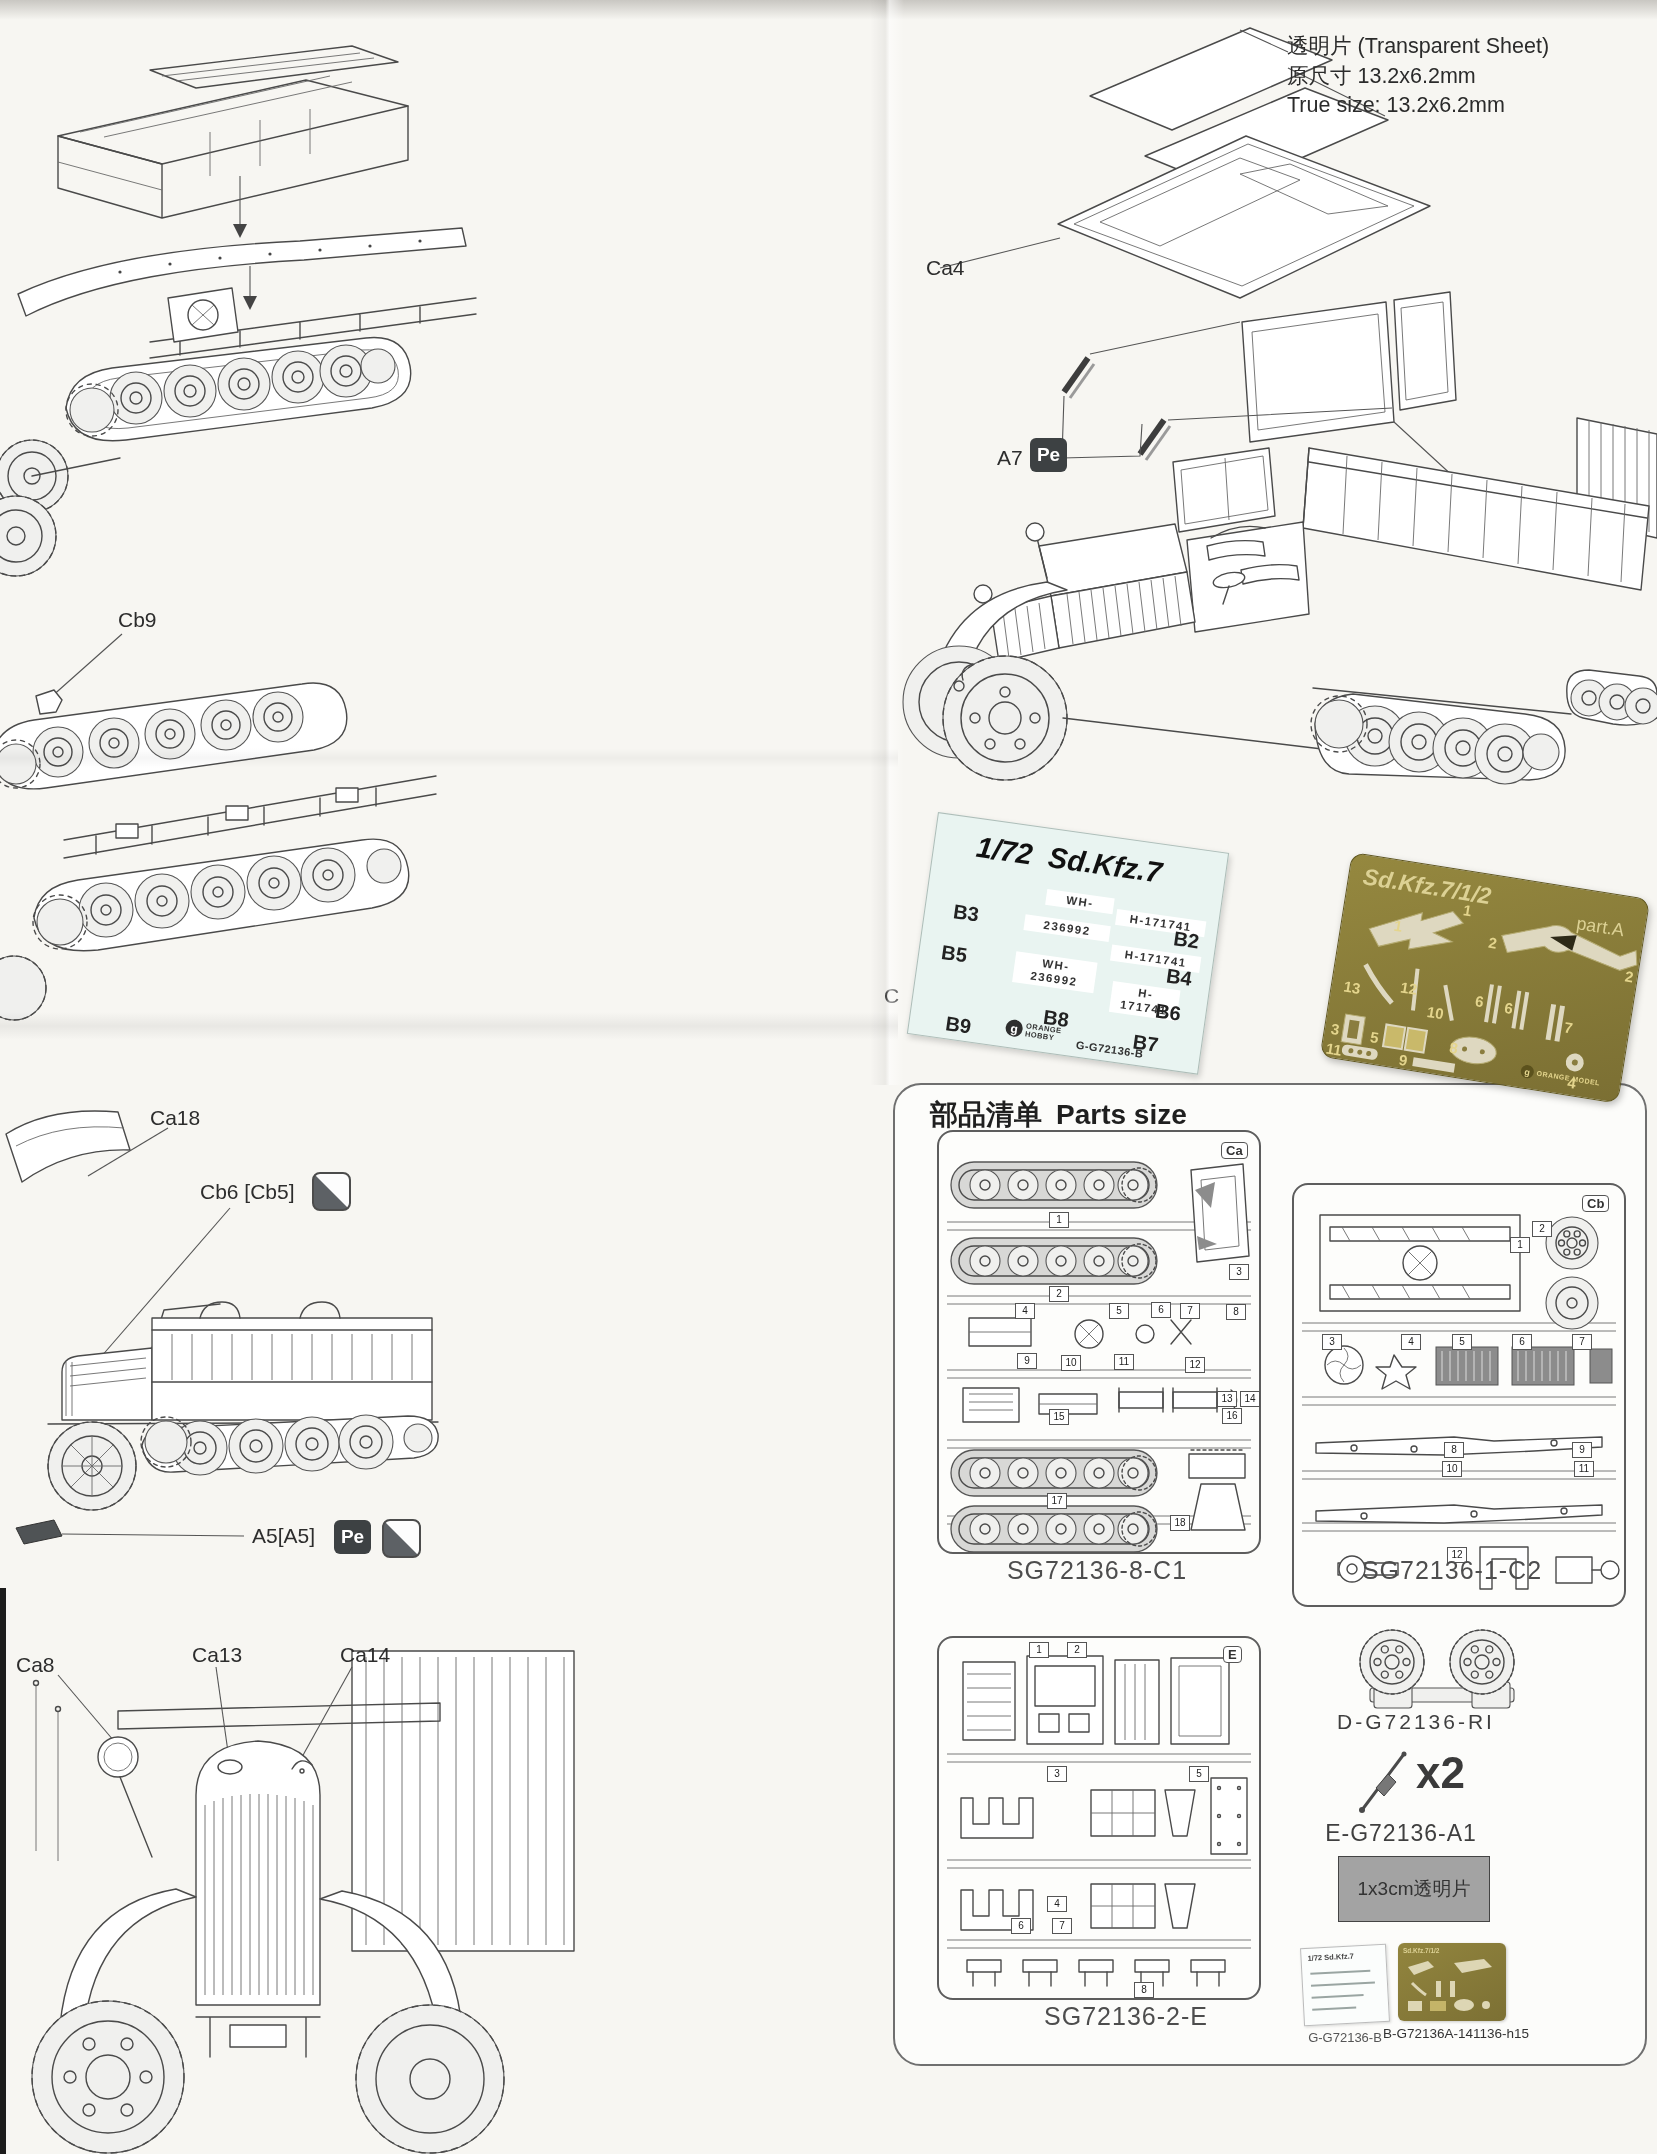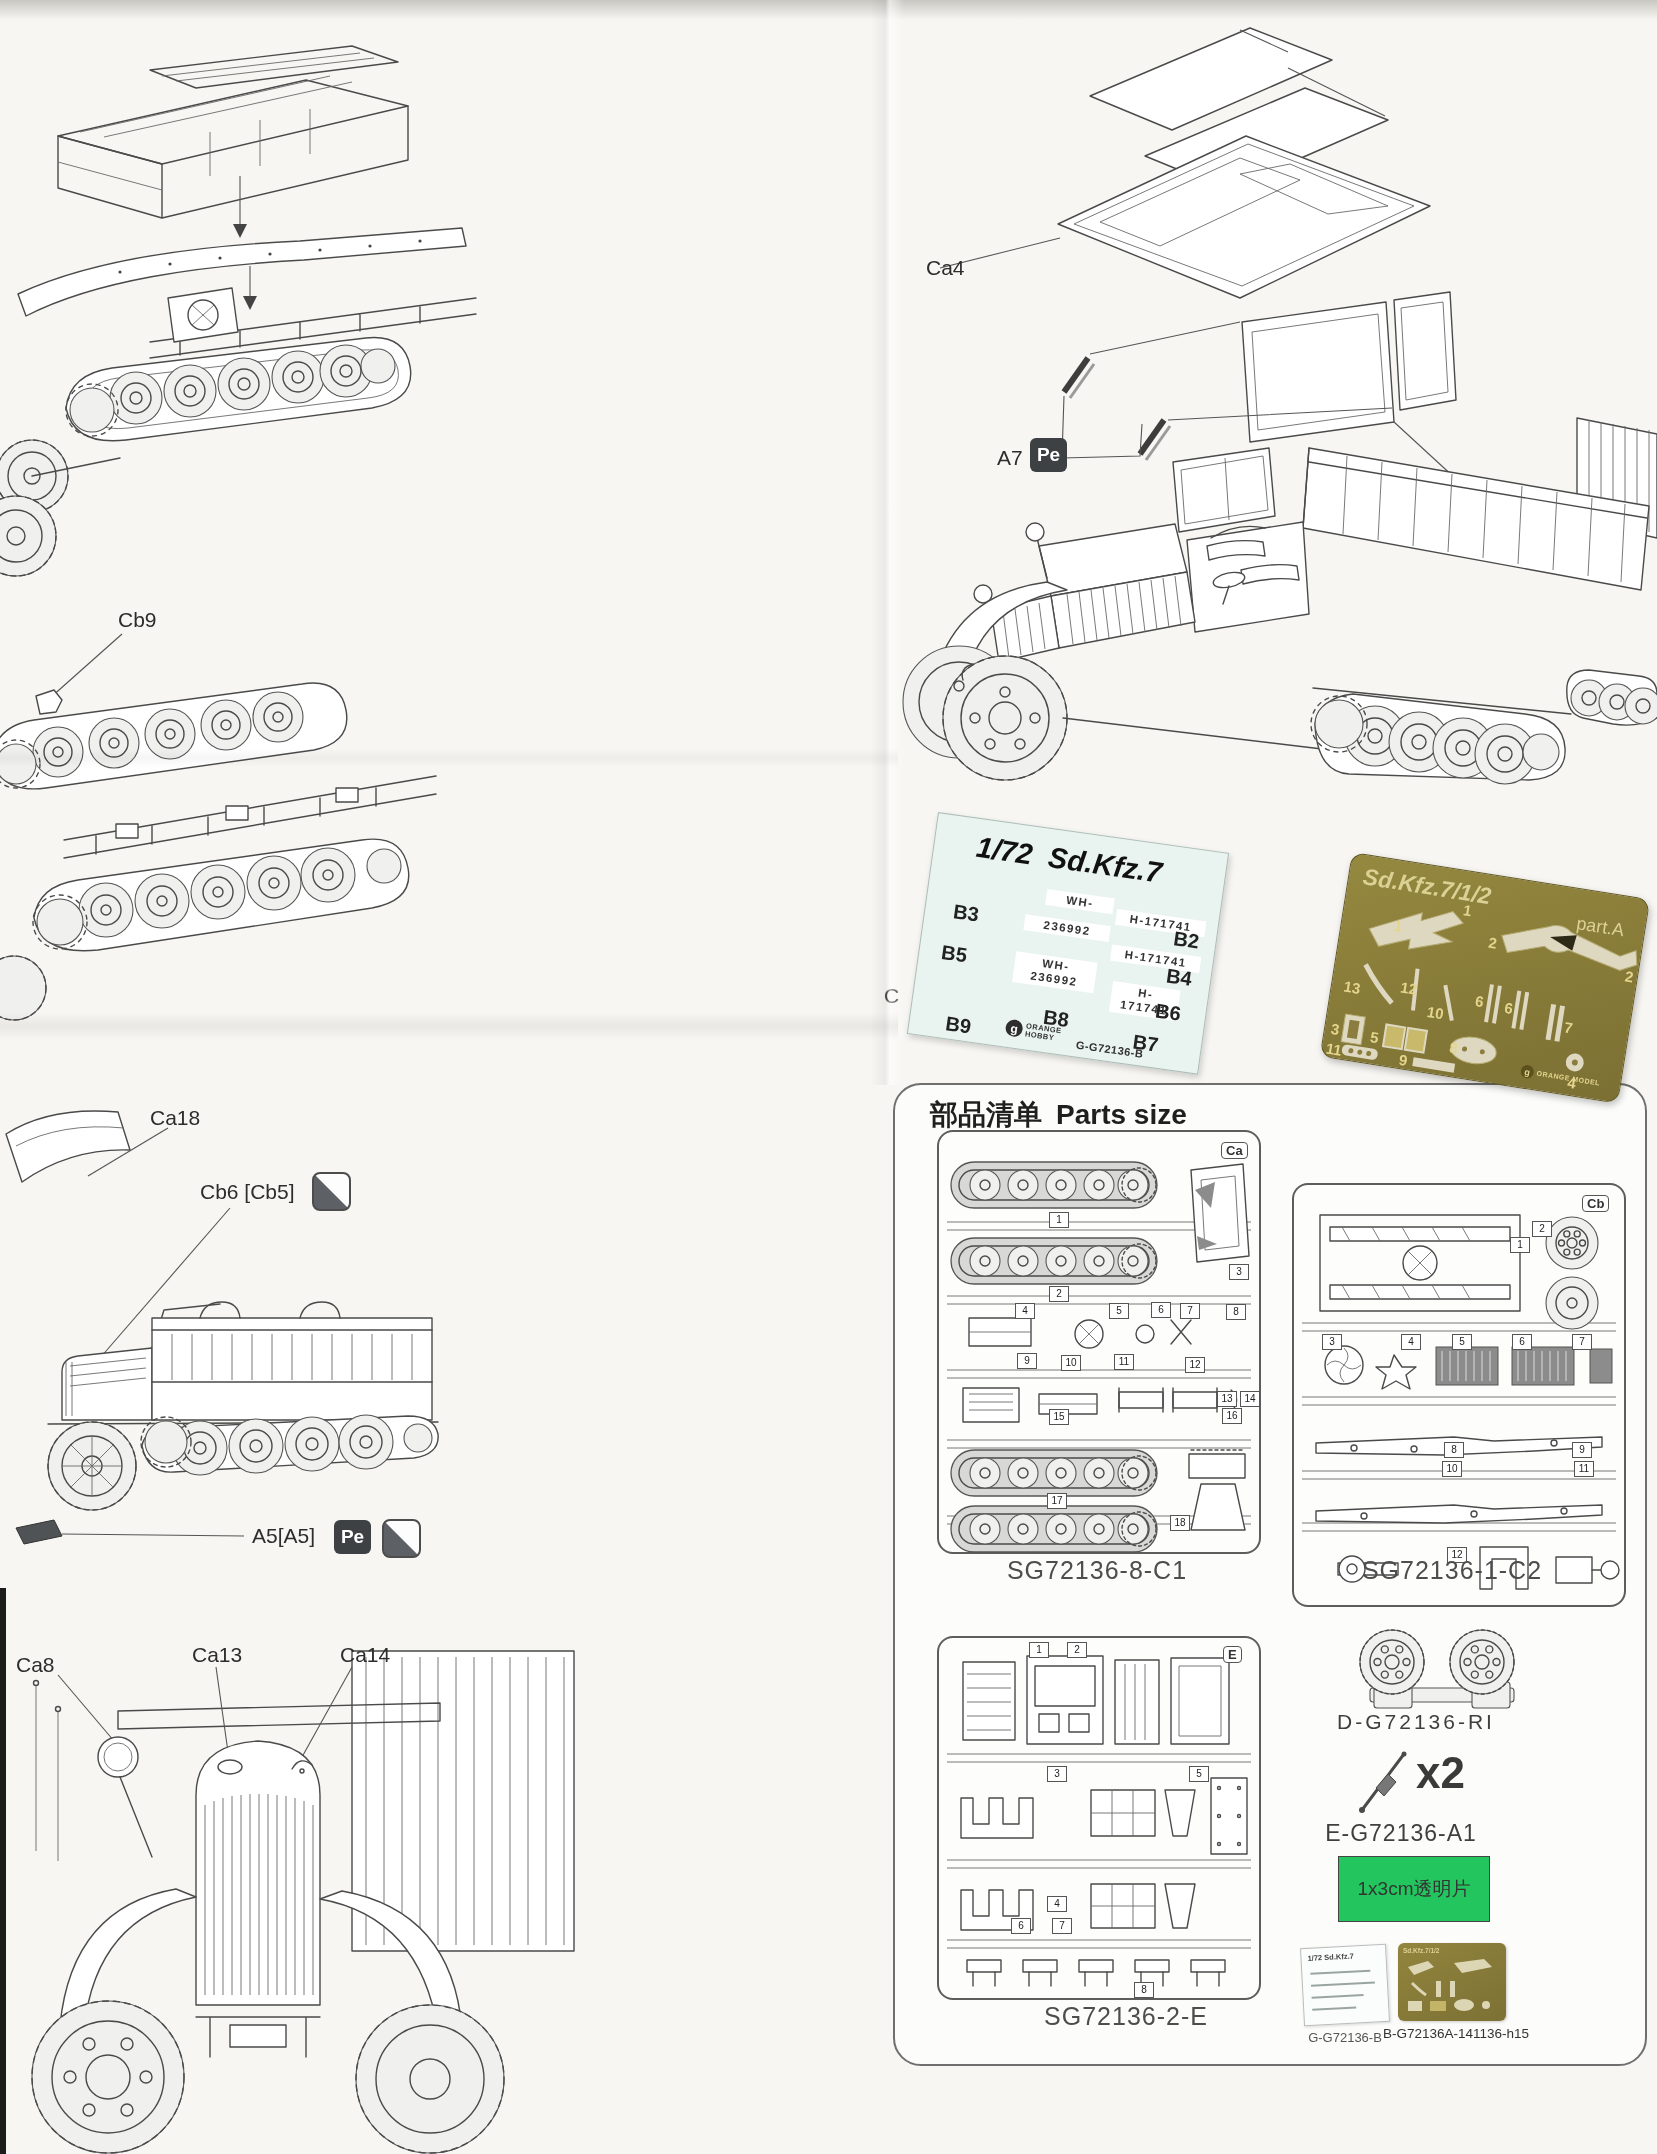"透明片 (Transparent Sheet)" div.note { html: none -> <div> <div>透明片 (Transparent Sheet)</div> <div>原尺寸 13.2x6.2mm</div> <div>True size: 13.2x6.2mm</div> </div> }
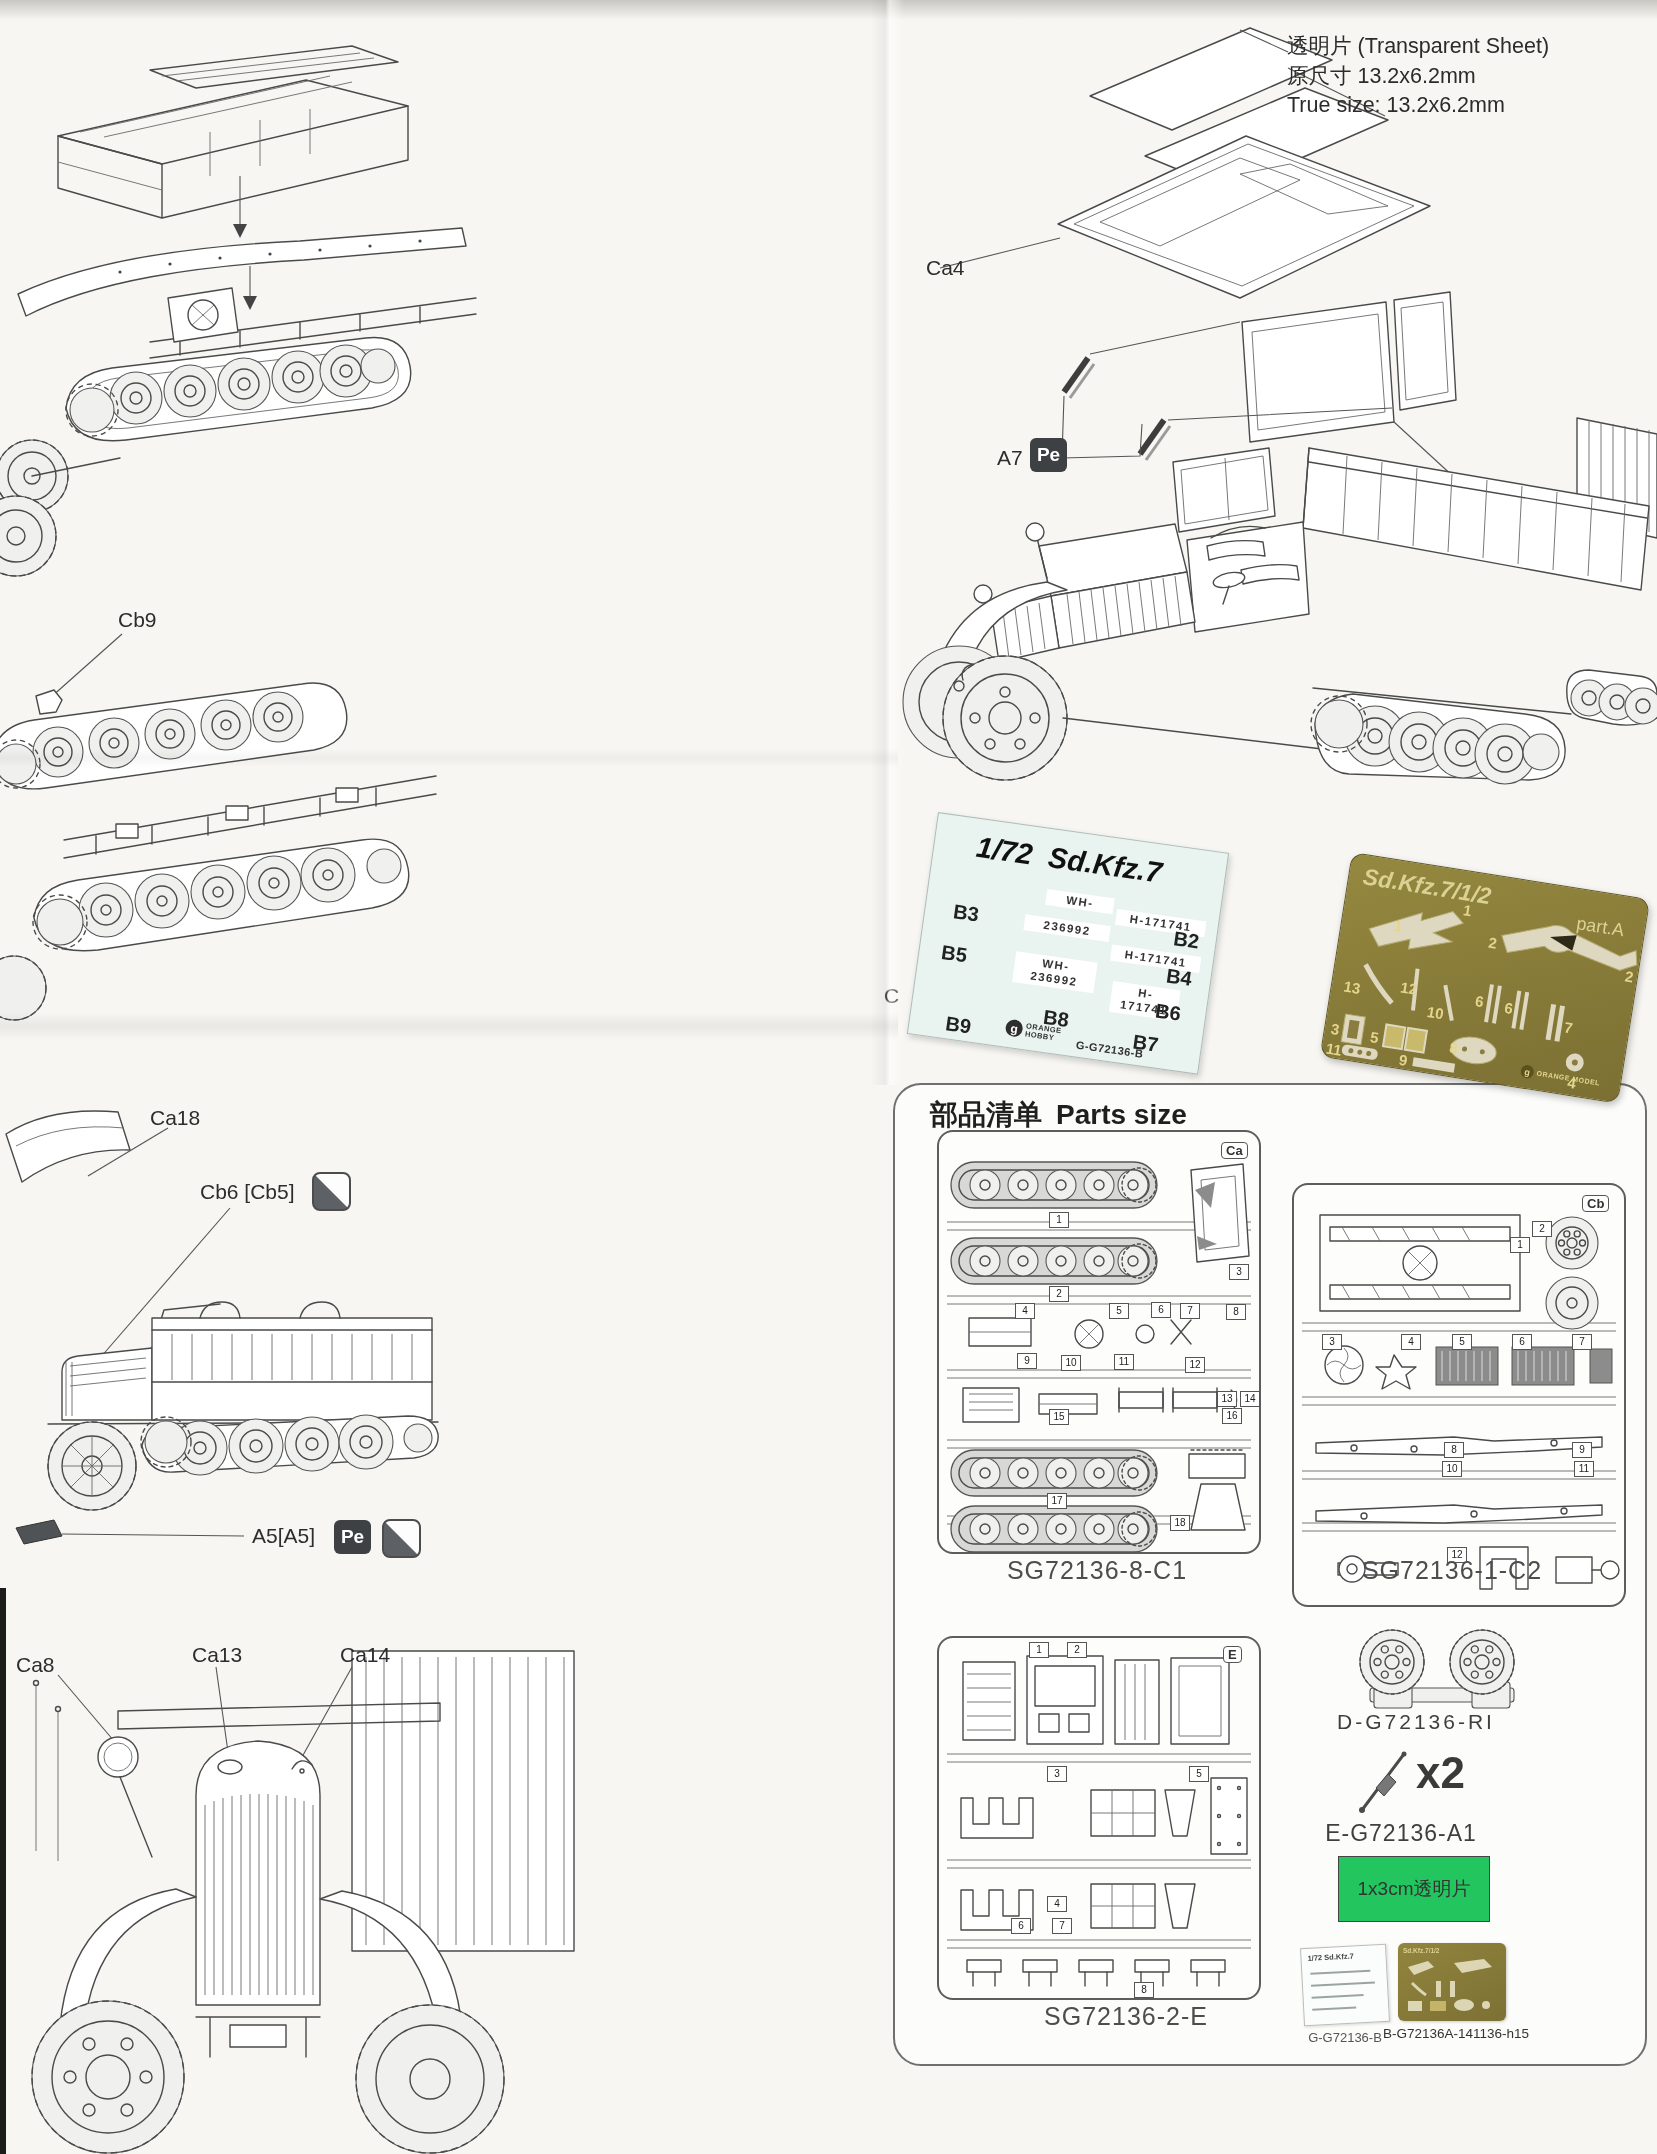"1x3cm透明片" .clear-box { background: #22c55e -> #a3a3a3 }
